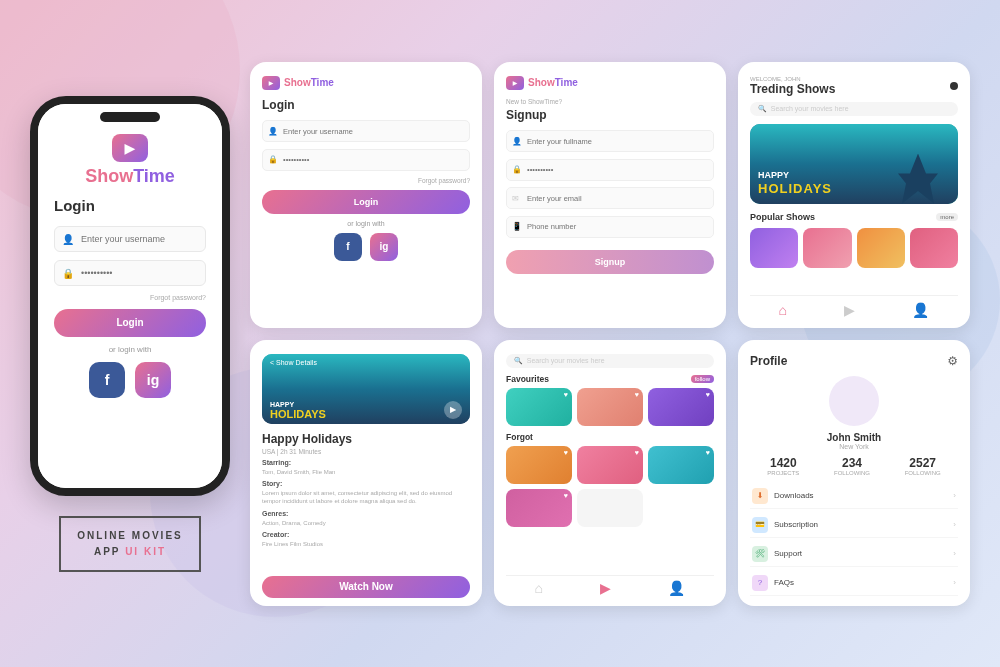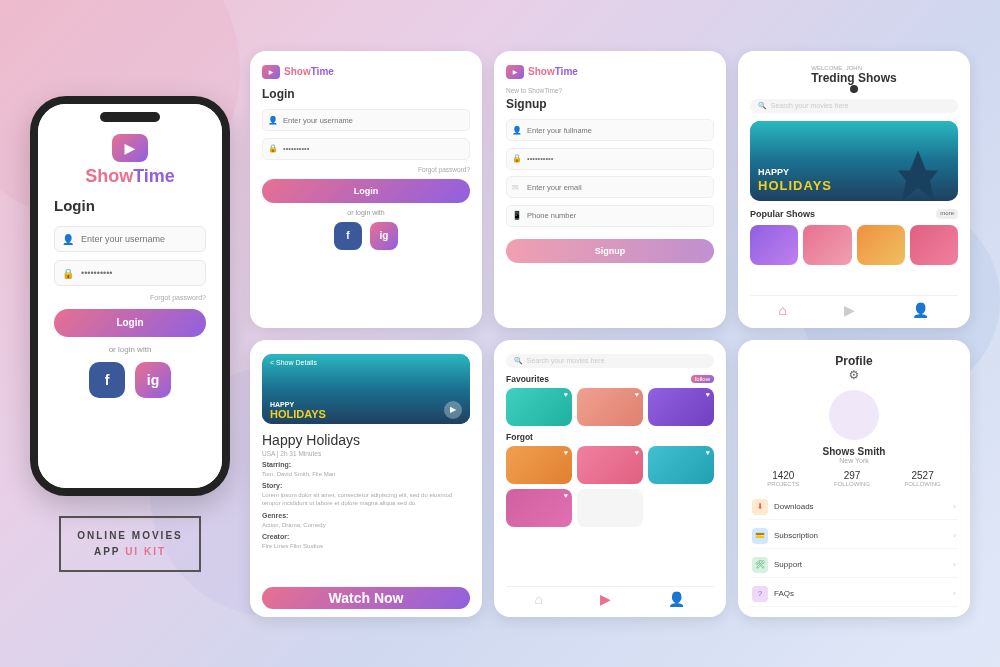"Treding Shows" .trending-header { flex-direction: column -> none }
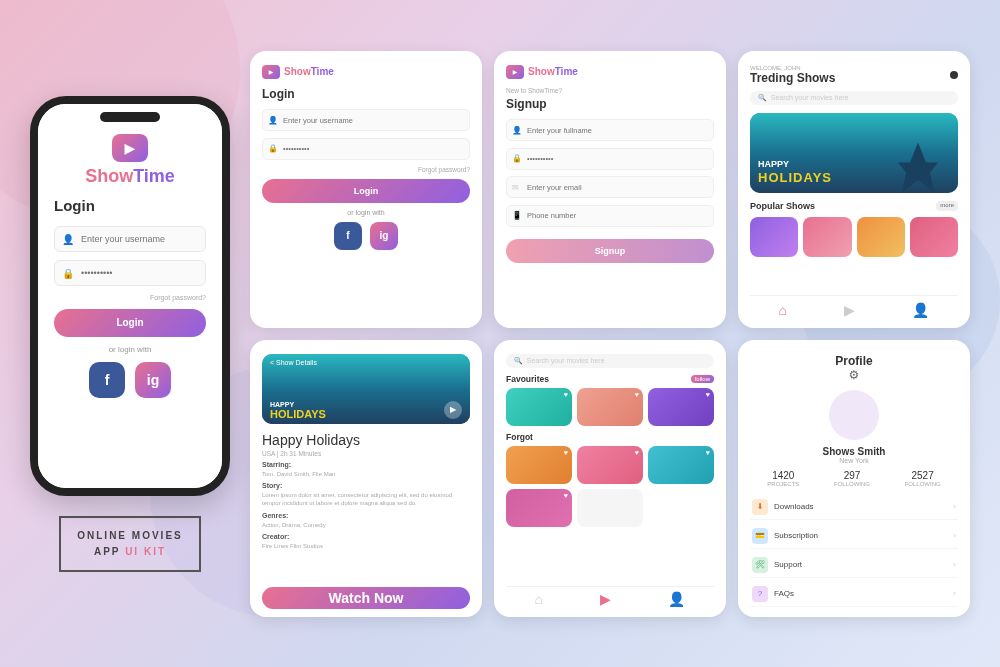"Popular Shows" .popular-header { align-items: none -> center }
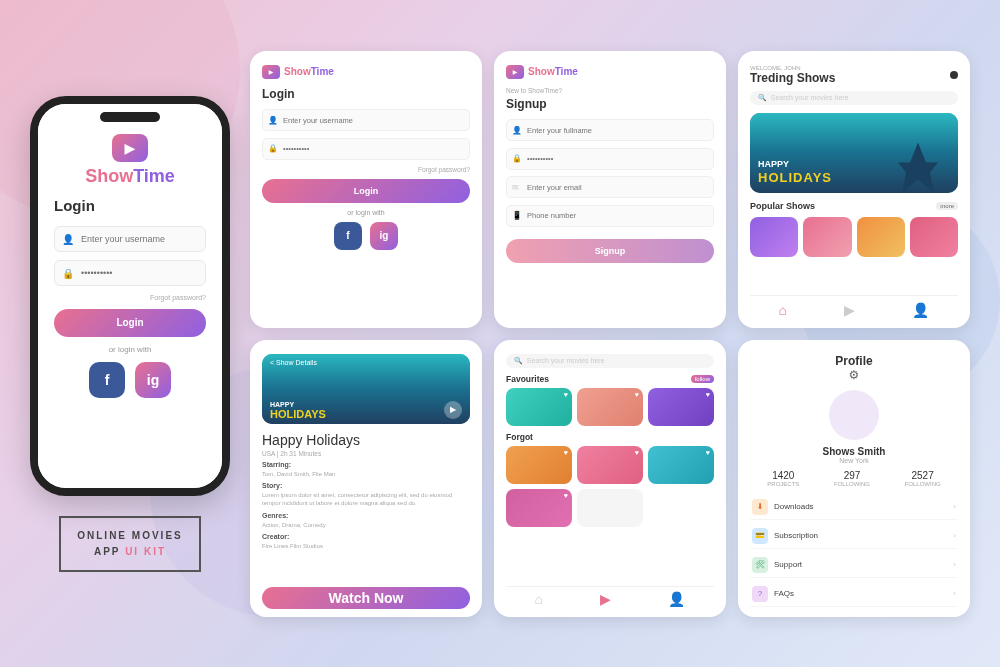"Profile" .profile-header { flex-direction: column -> none }
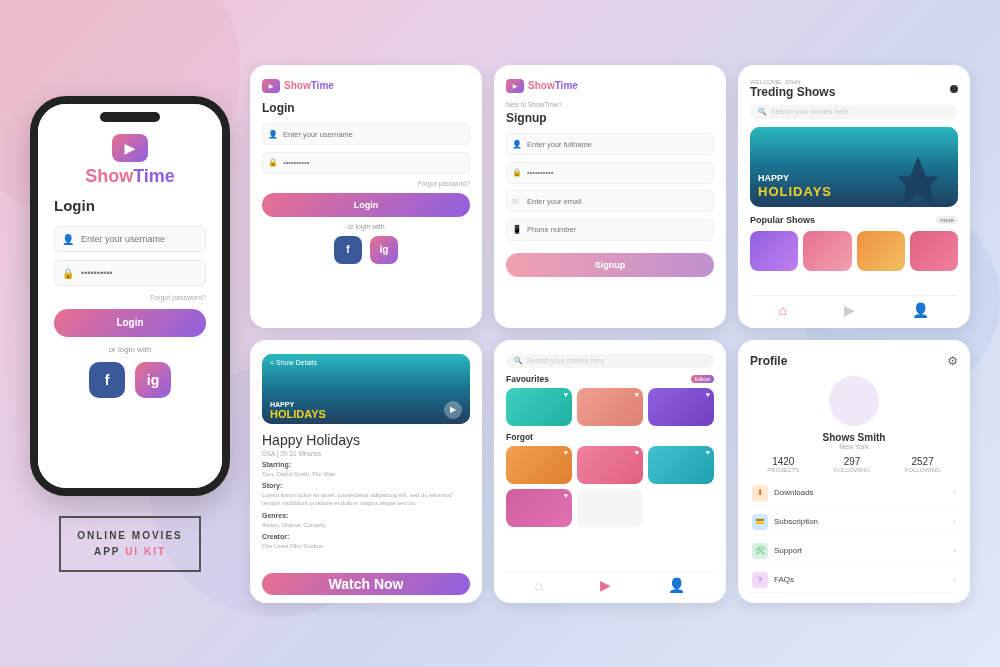"Happy Holidays" .detail-title { font-size: 14px -> 12px; font-weight: normal -> bold }
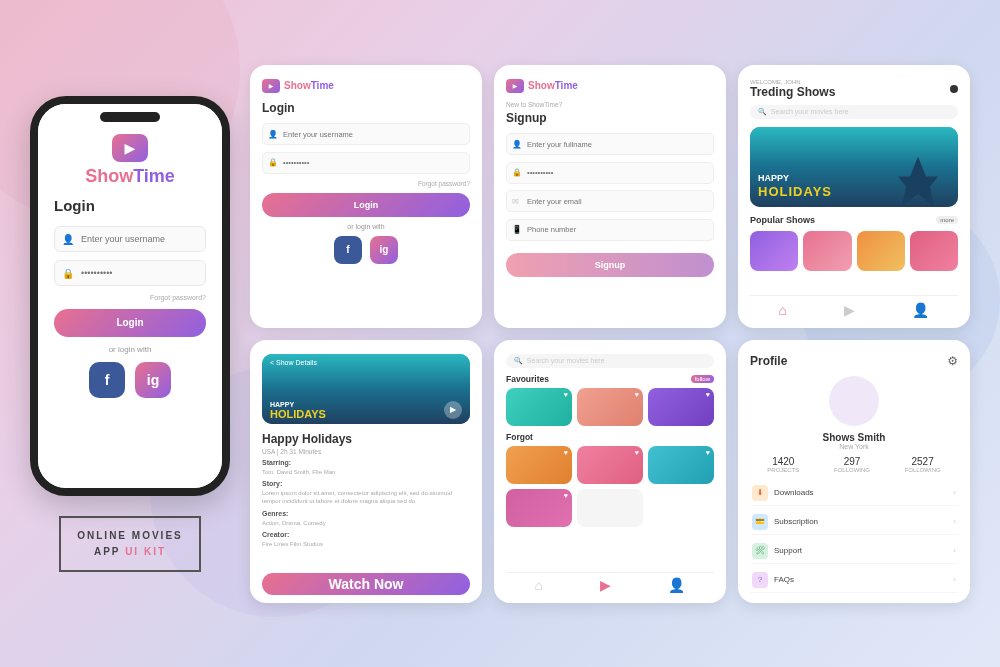"Shows Smith" div.profile-name { text: Shows -> John }
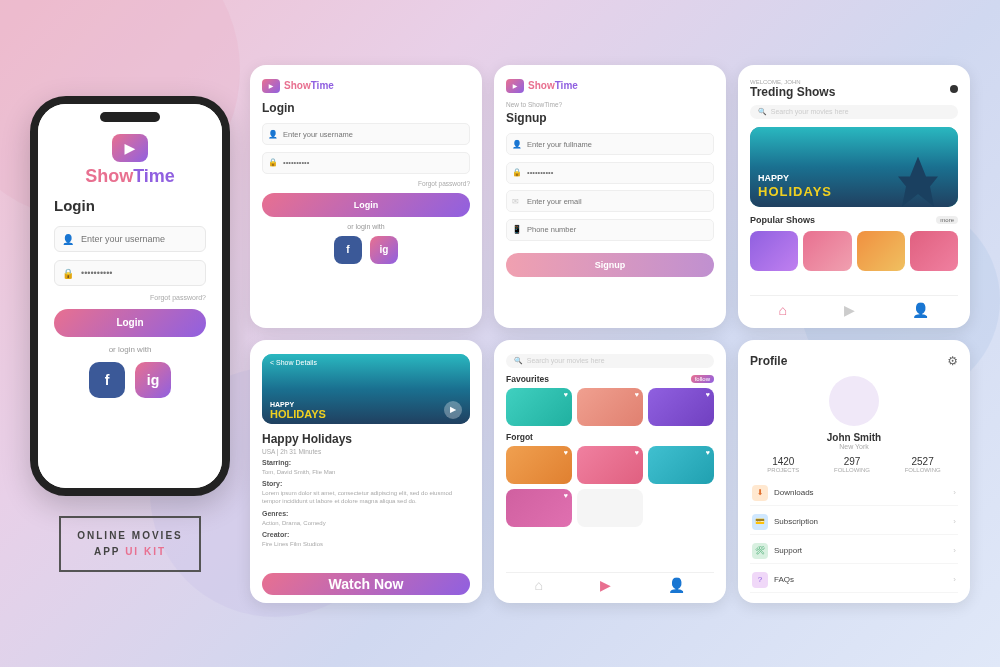"1420" .stat-num { font-size: 10px -> 12px; font-weight: normal -> bold }
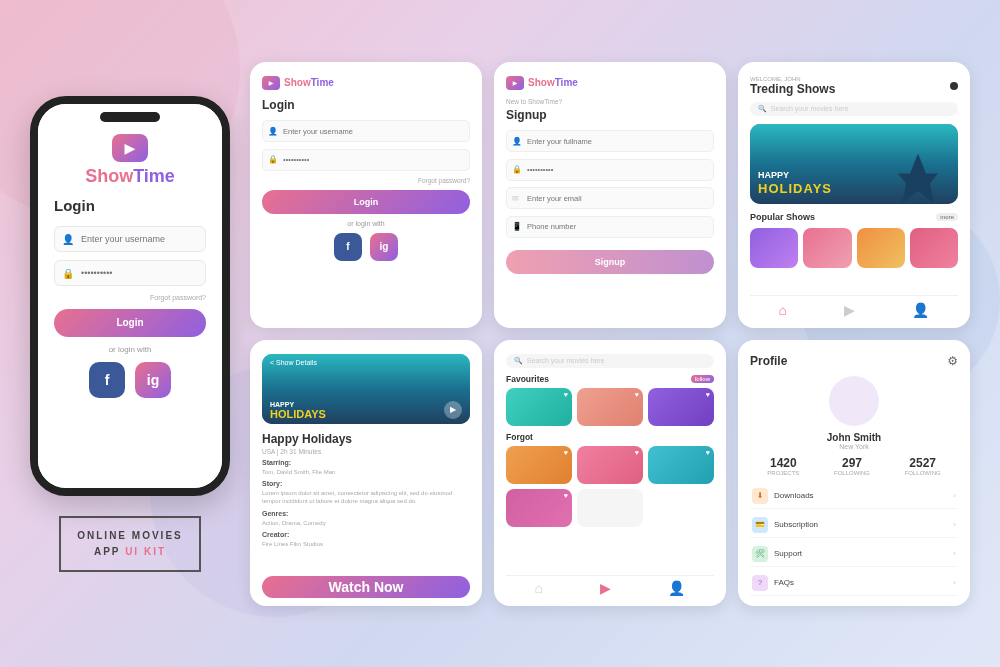"297" div.stat-num { text: 297 -> 234 }
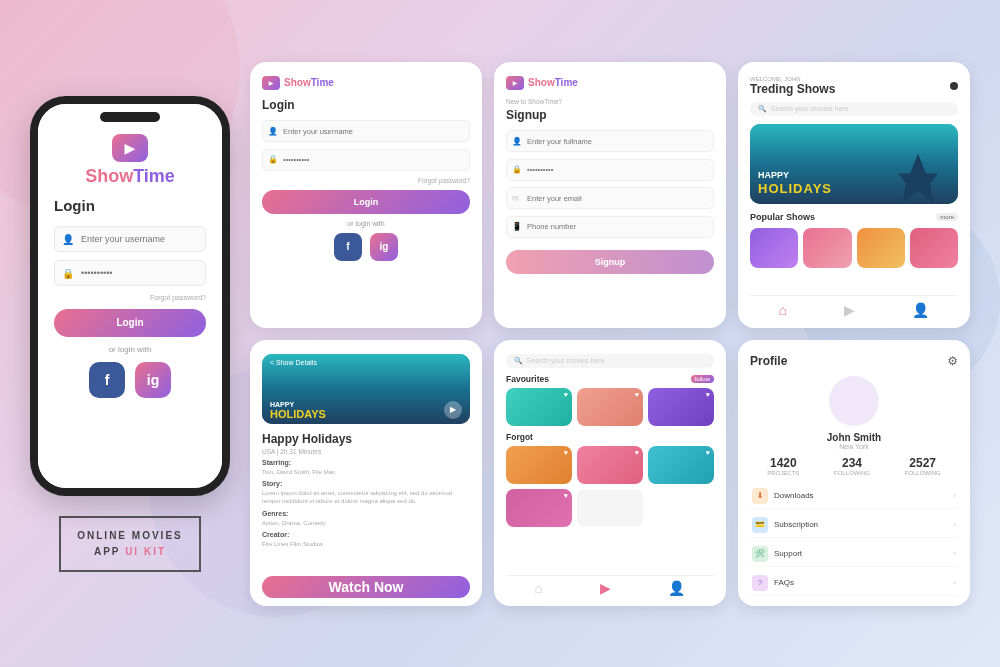"Watch Now" .watch-btn { font-size: 14px -> 10px }
